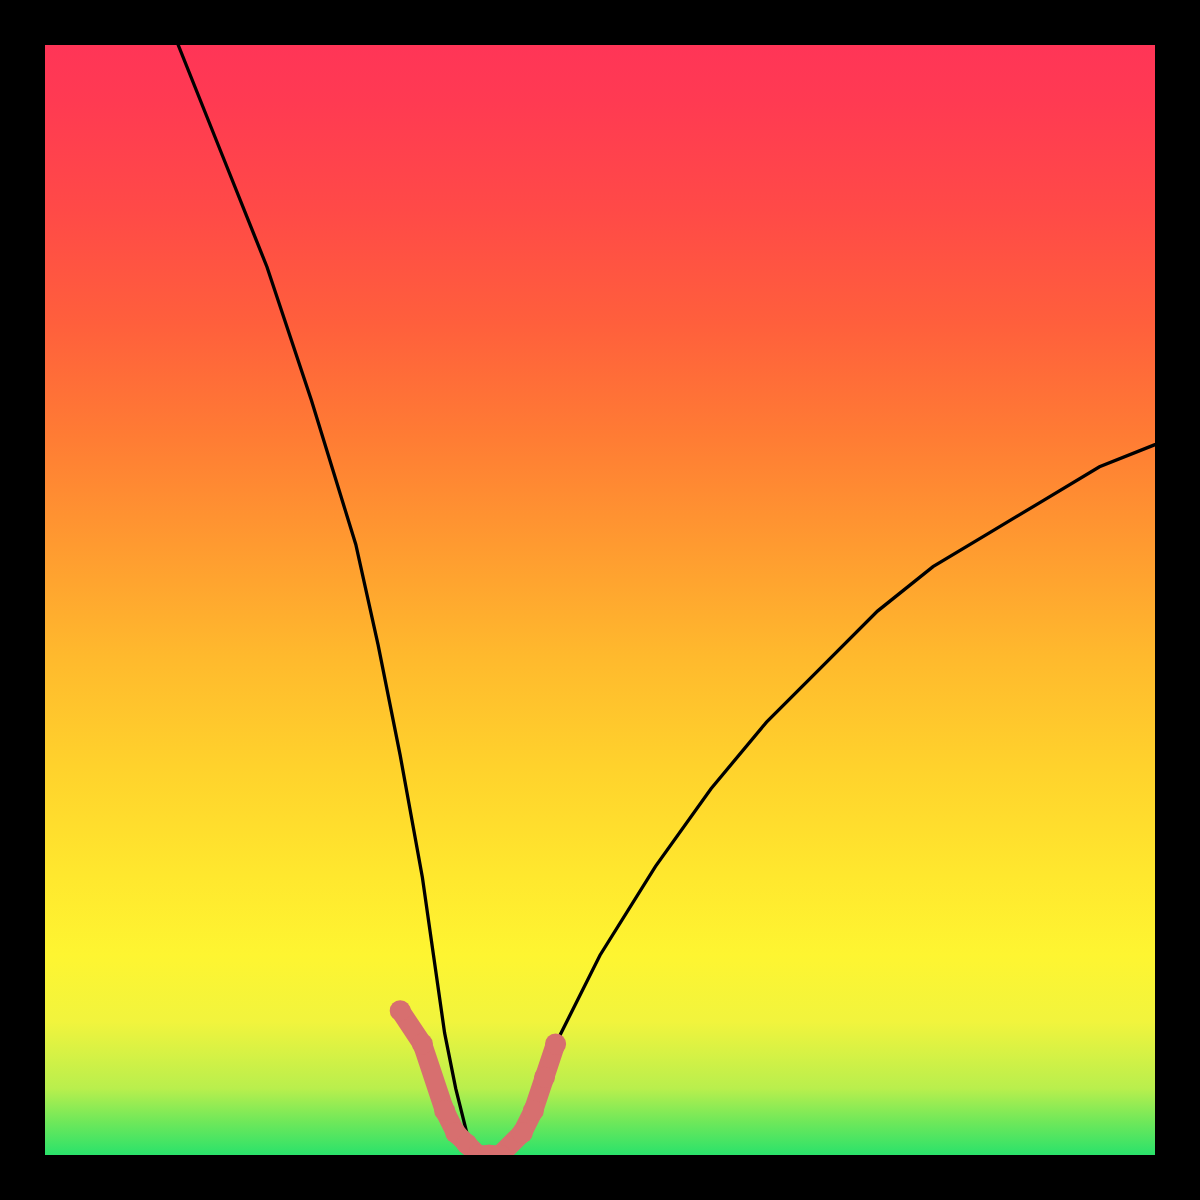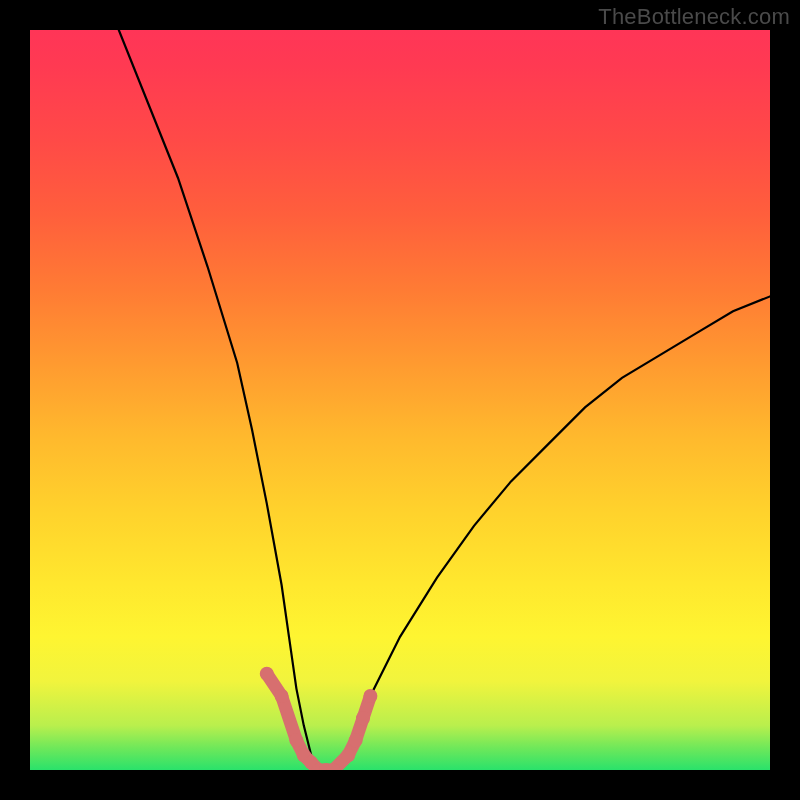"TheBottleneck.com" div.watermark { html: <div>TheBottleneck.com</div> -> none }
